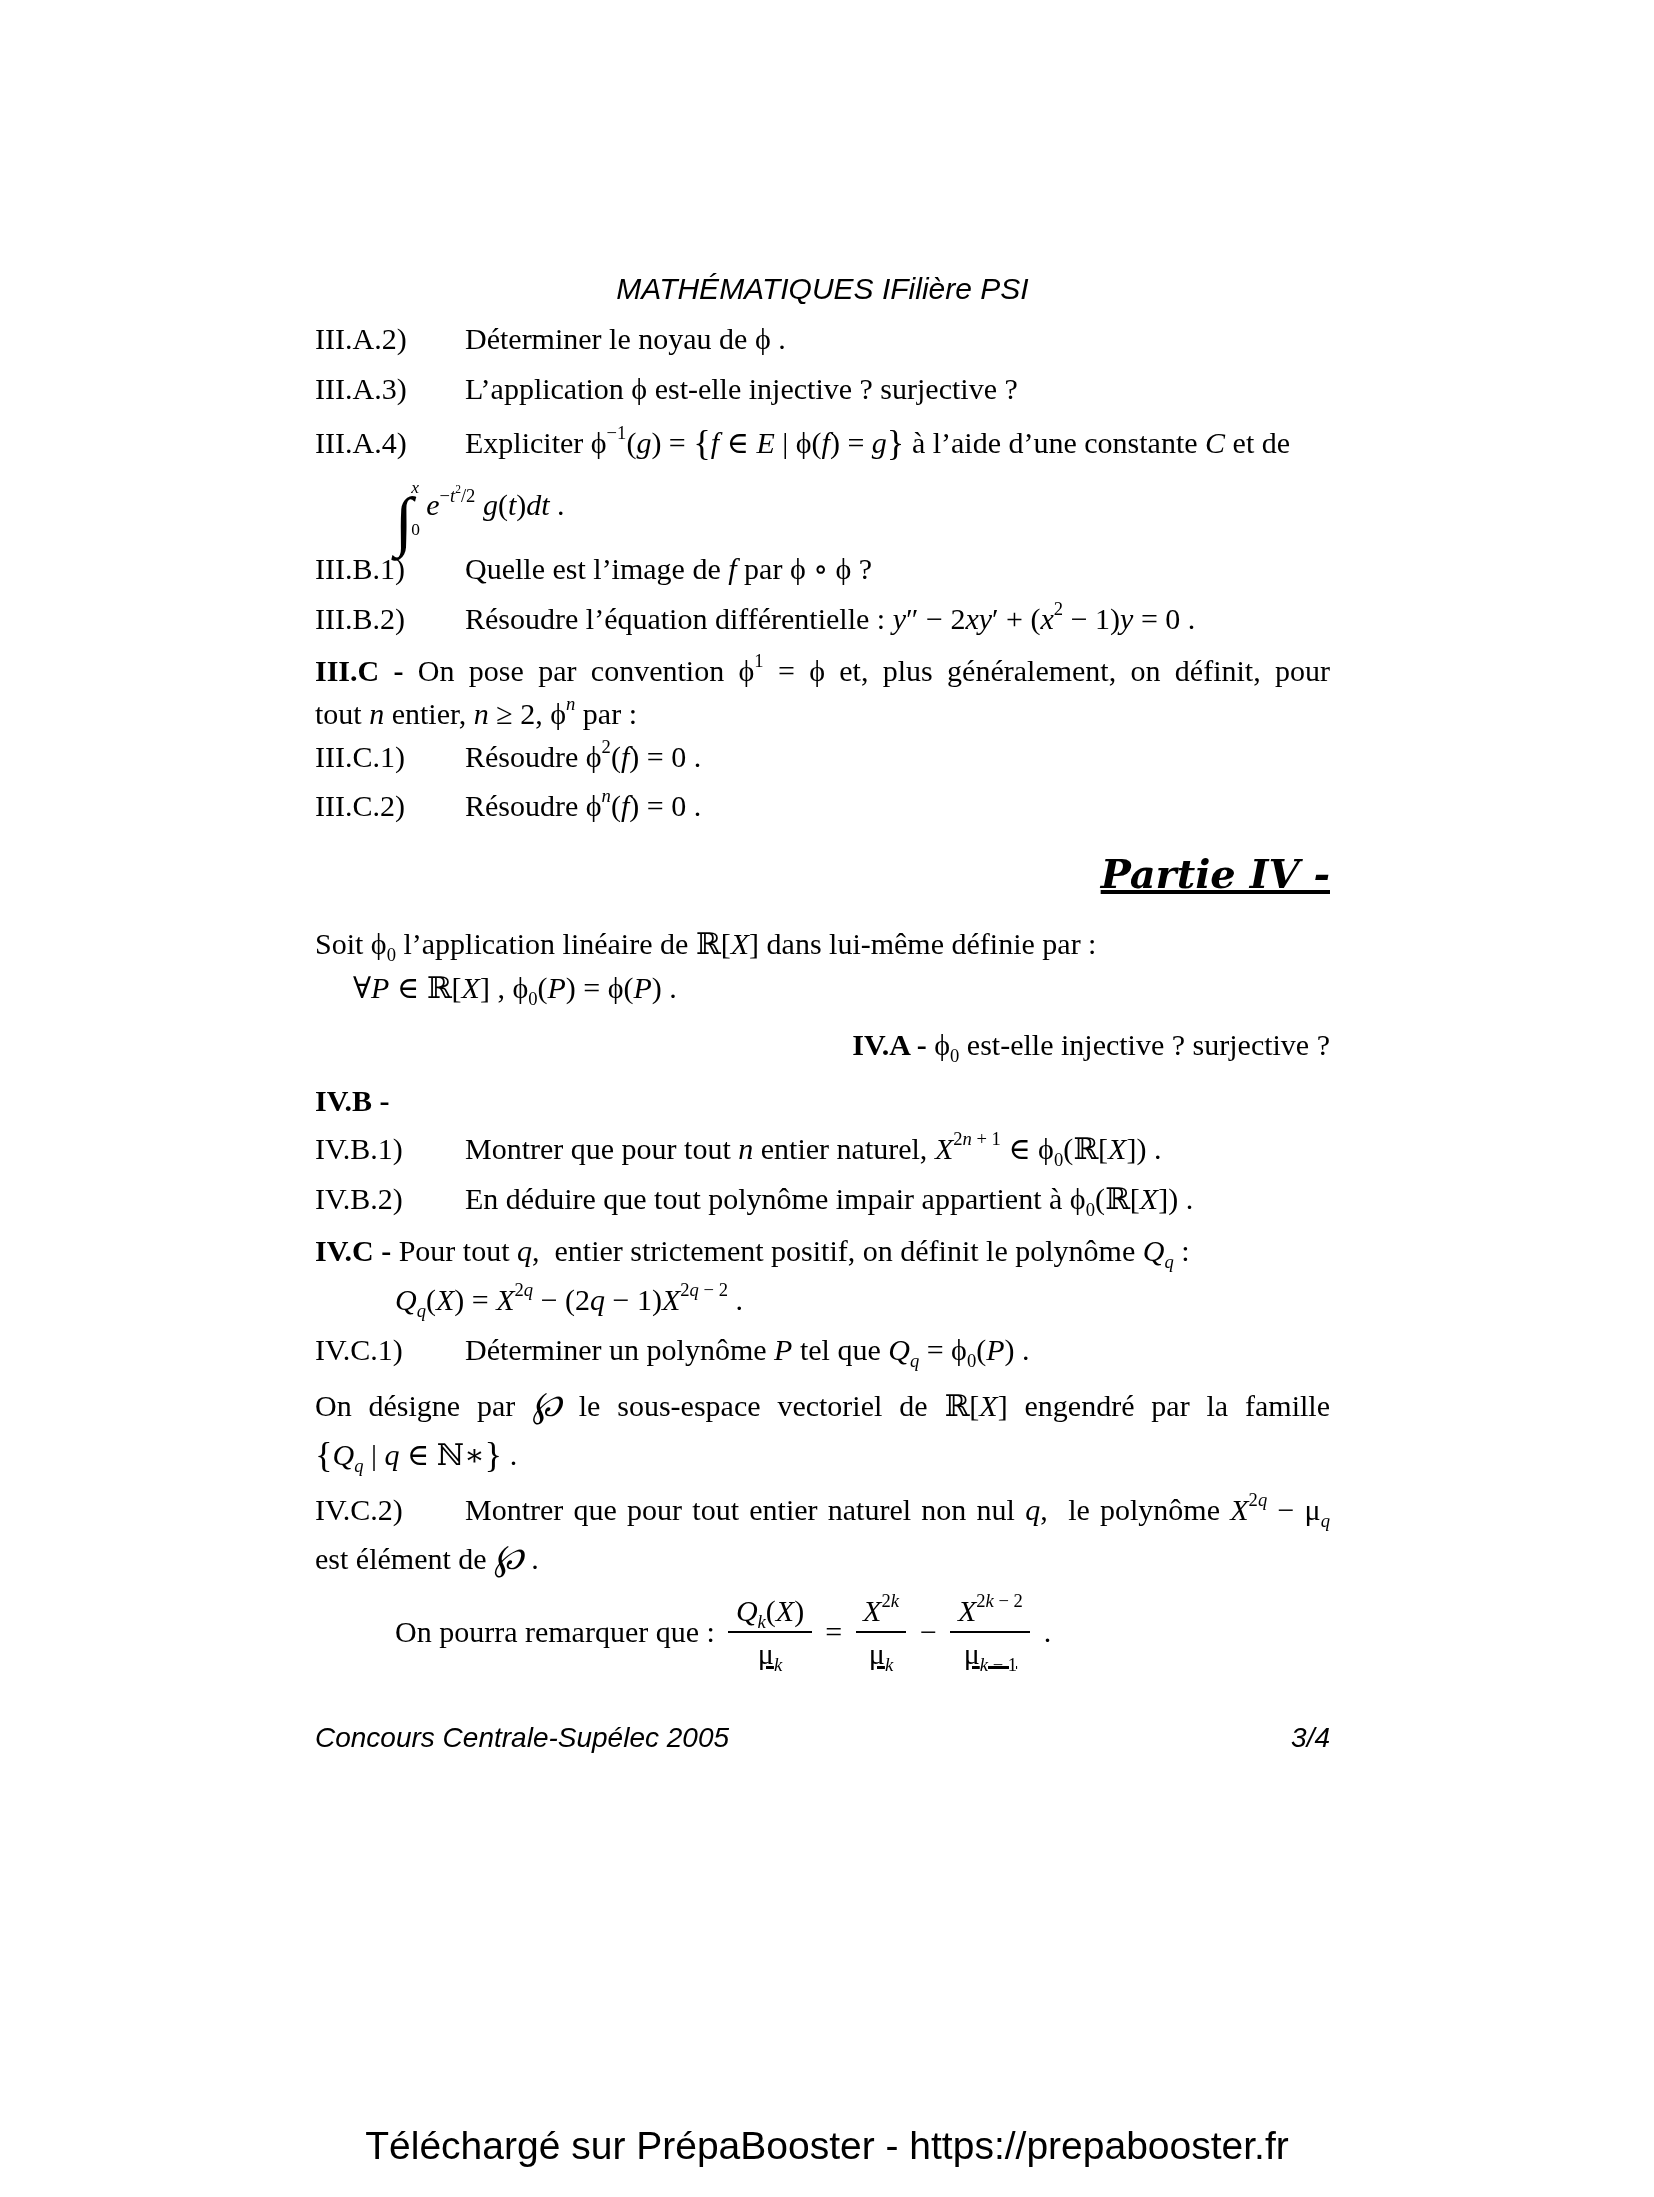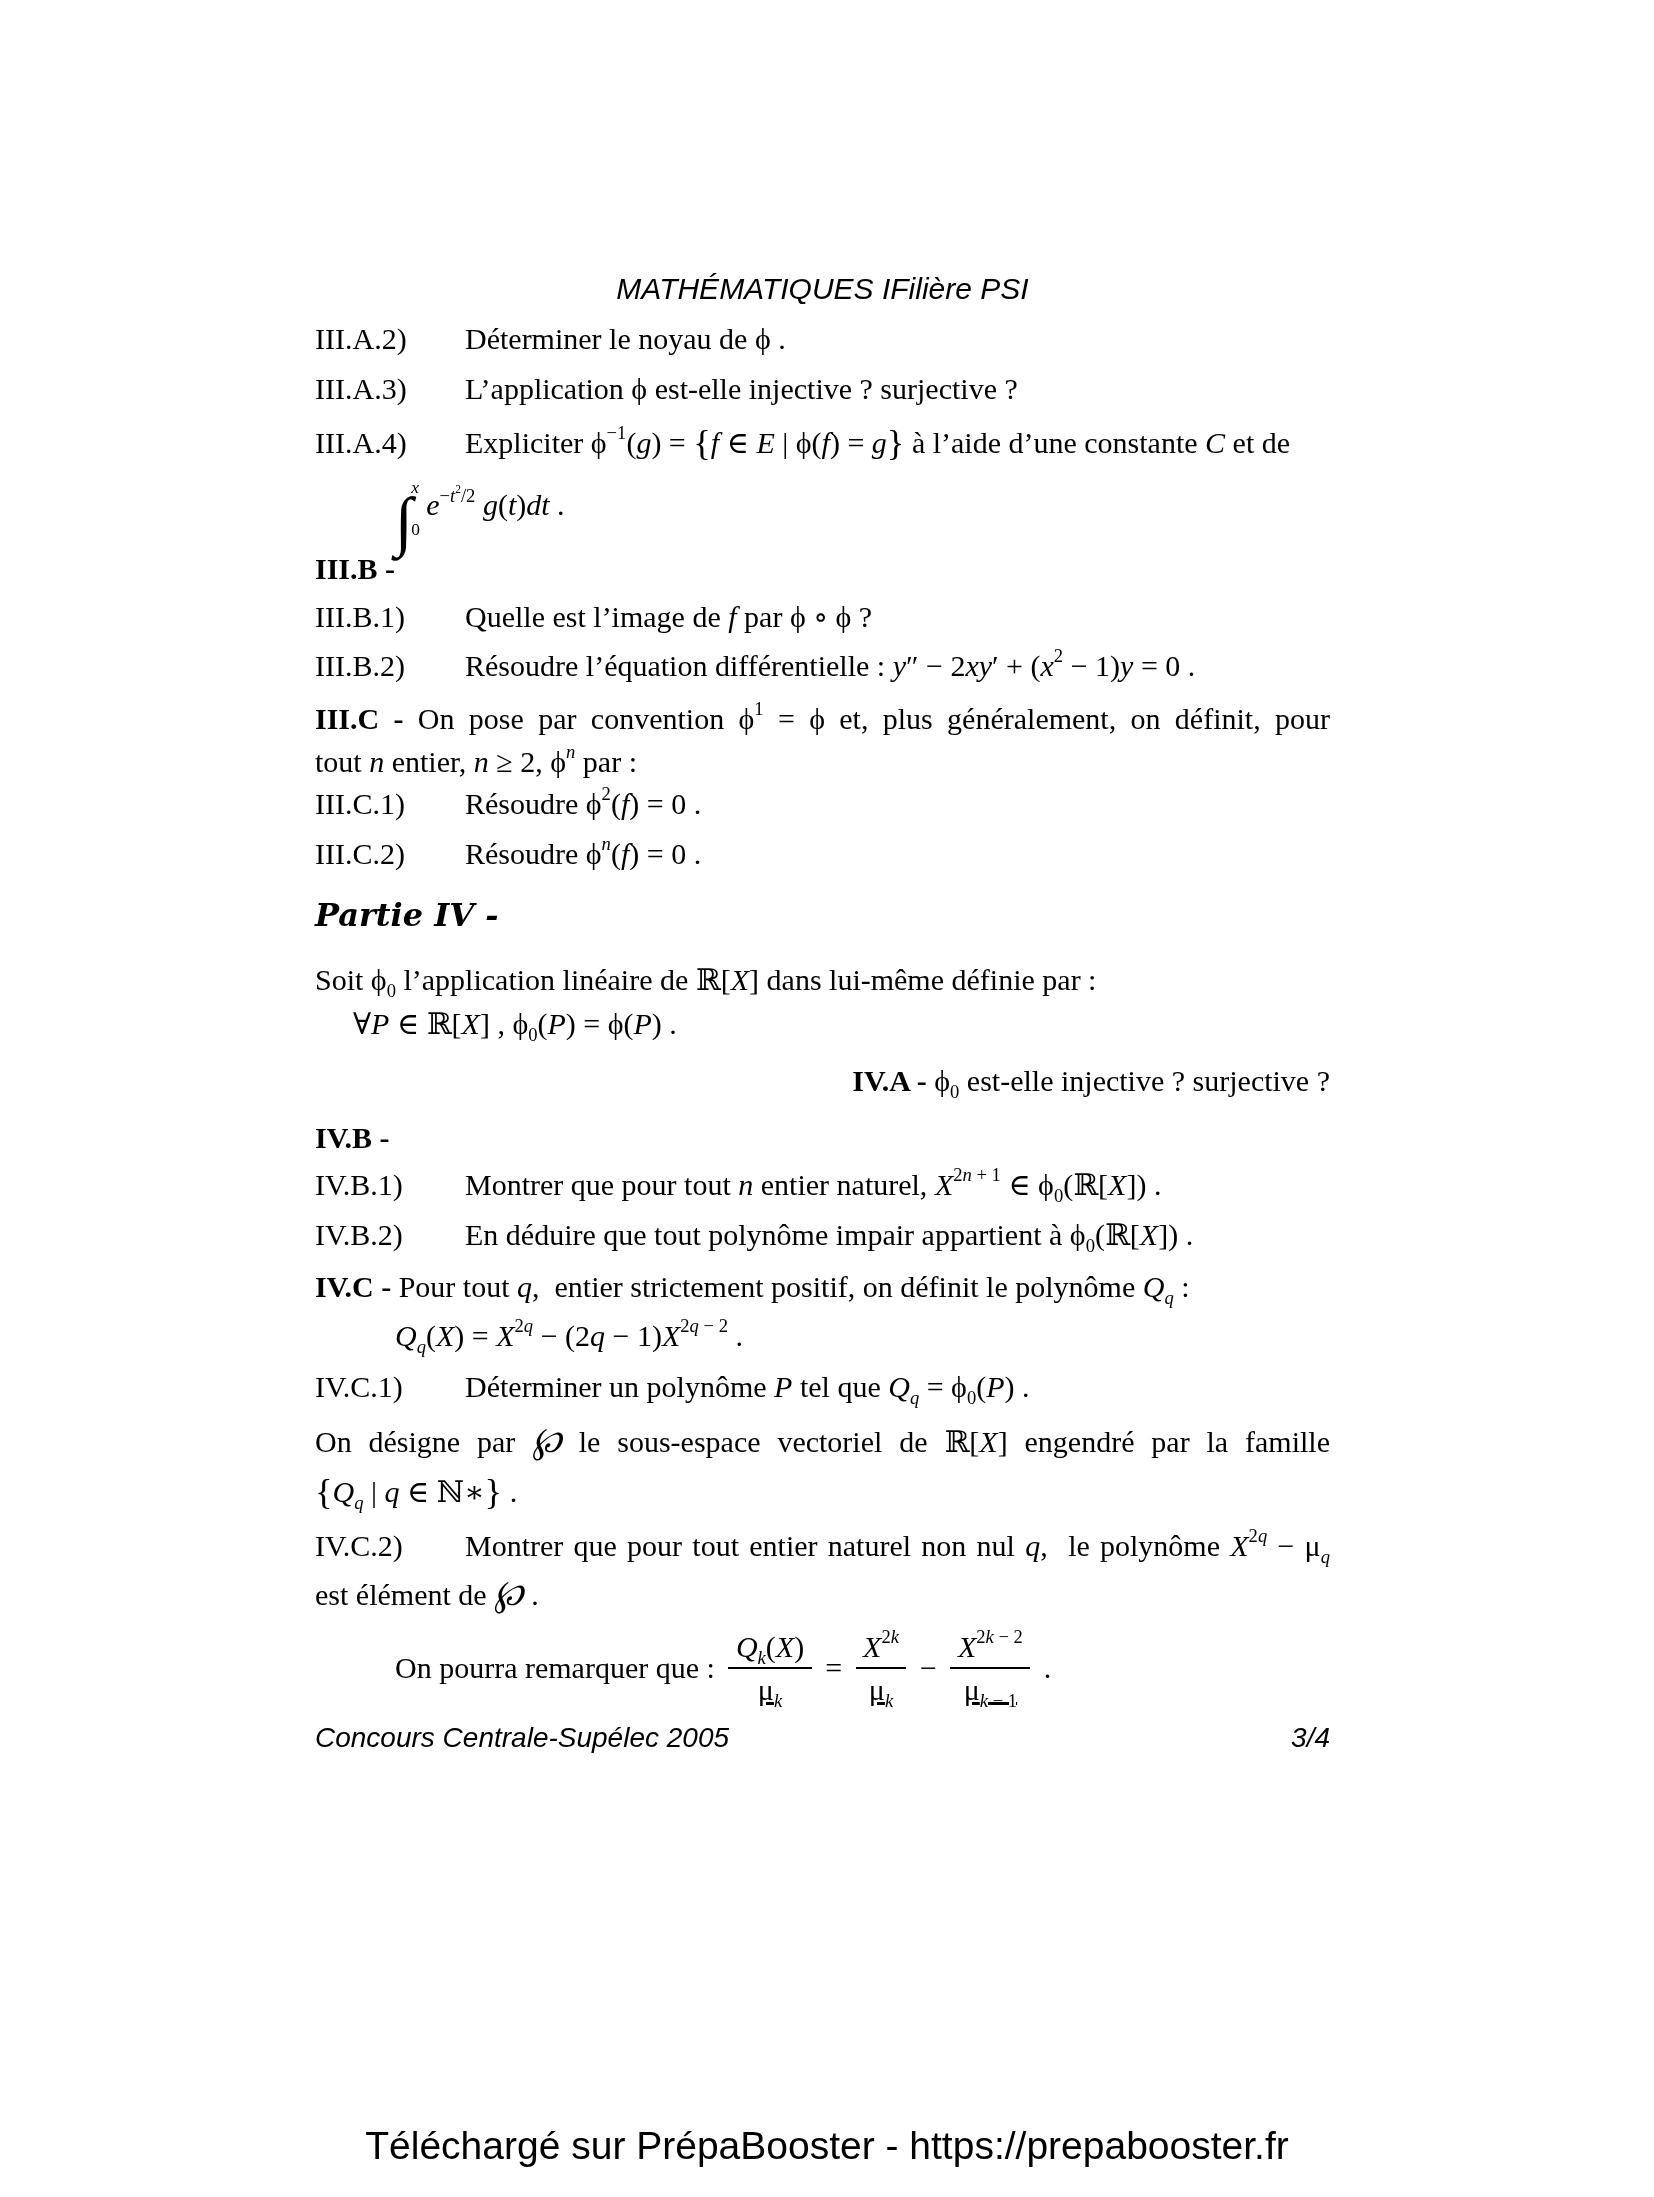"III.B -" p.shead { html: <p>III.B -</p> -> none }
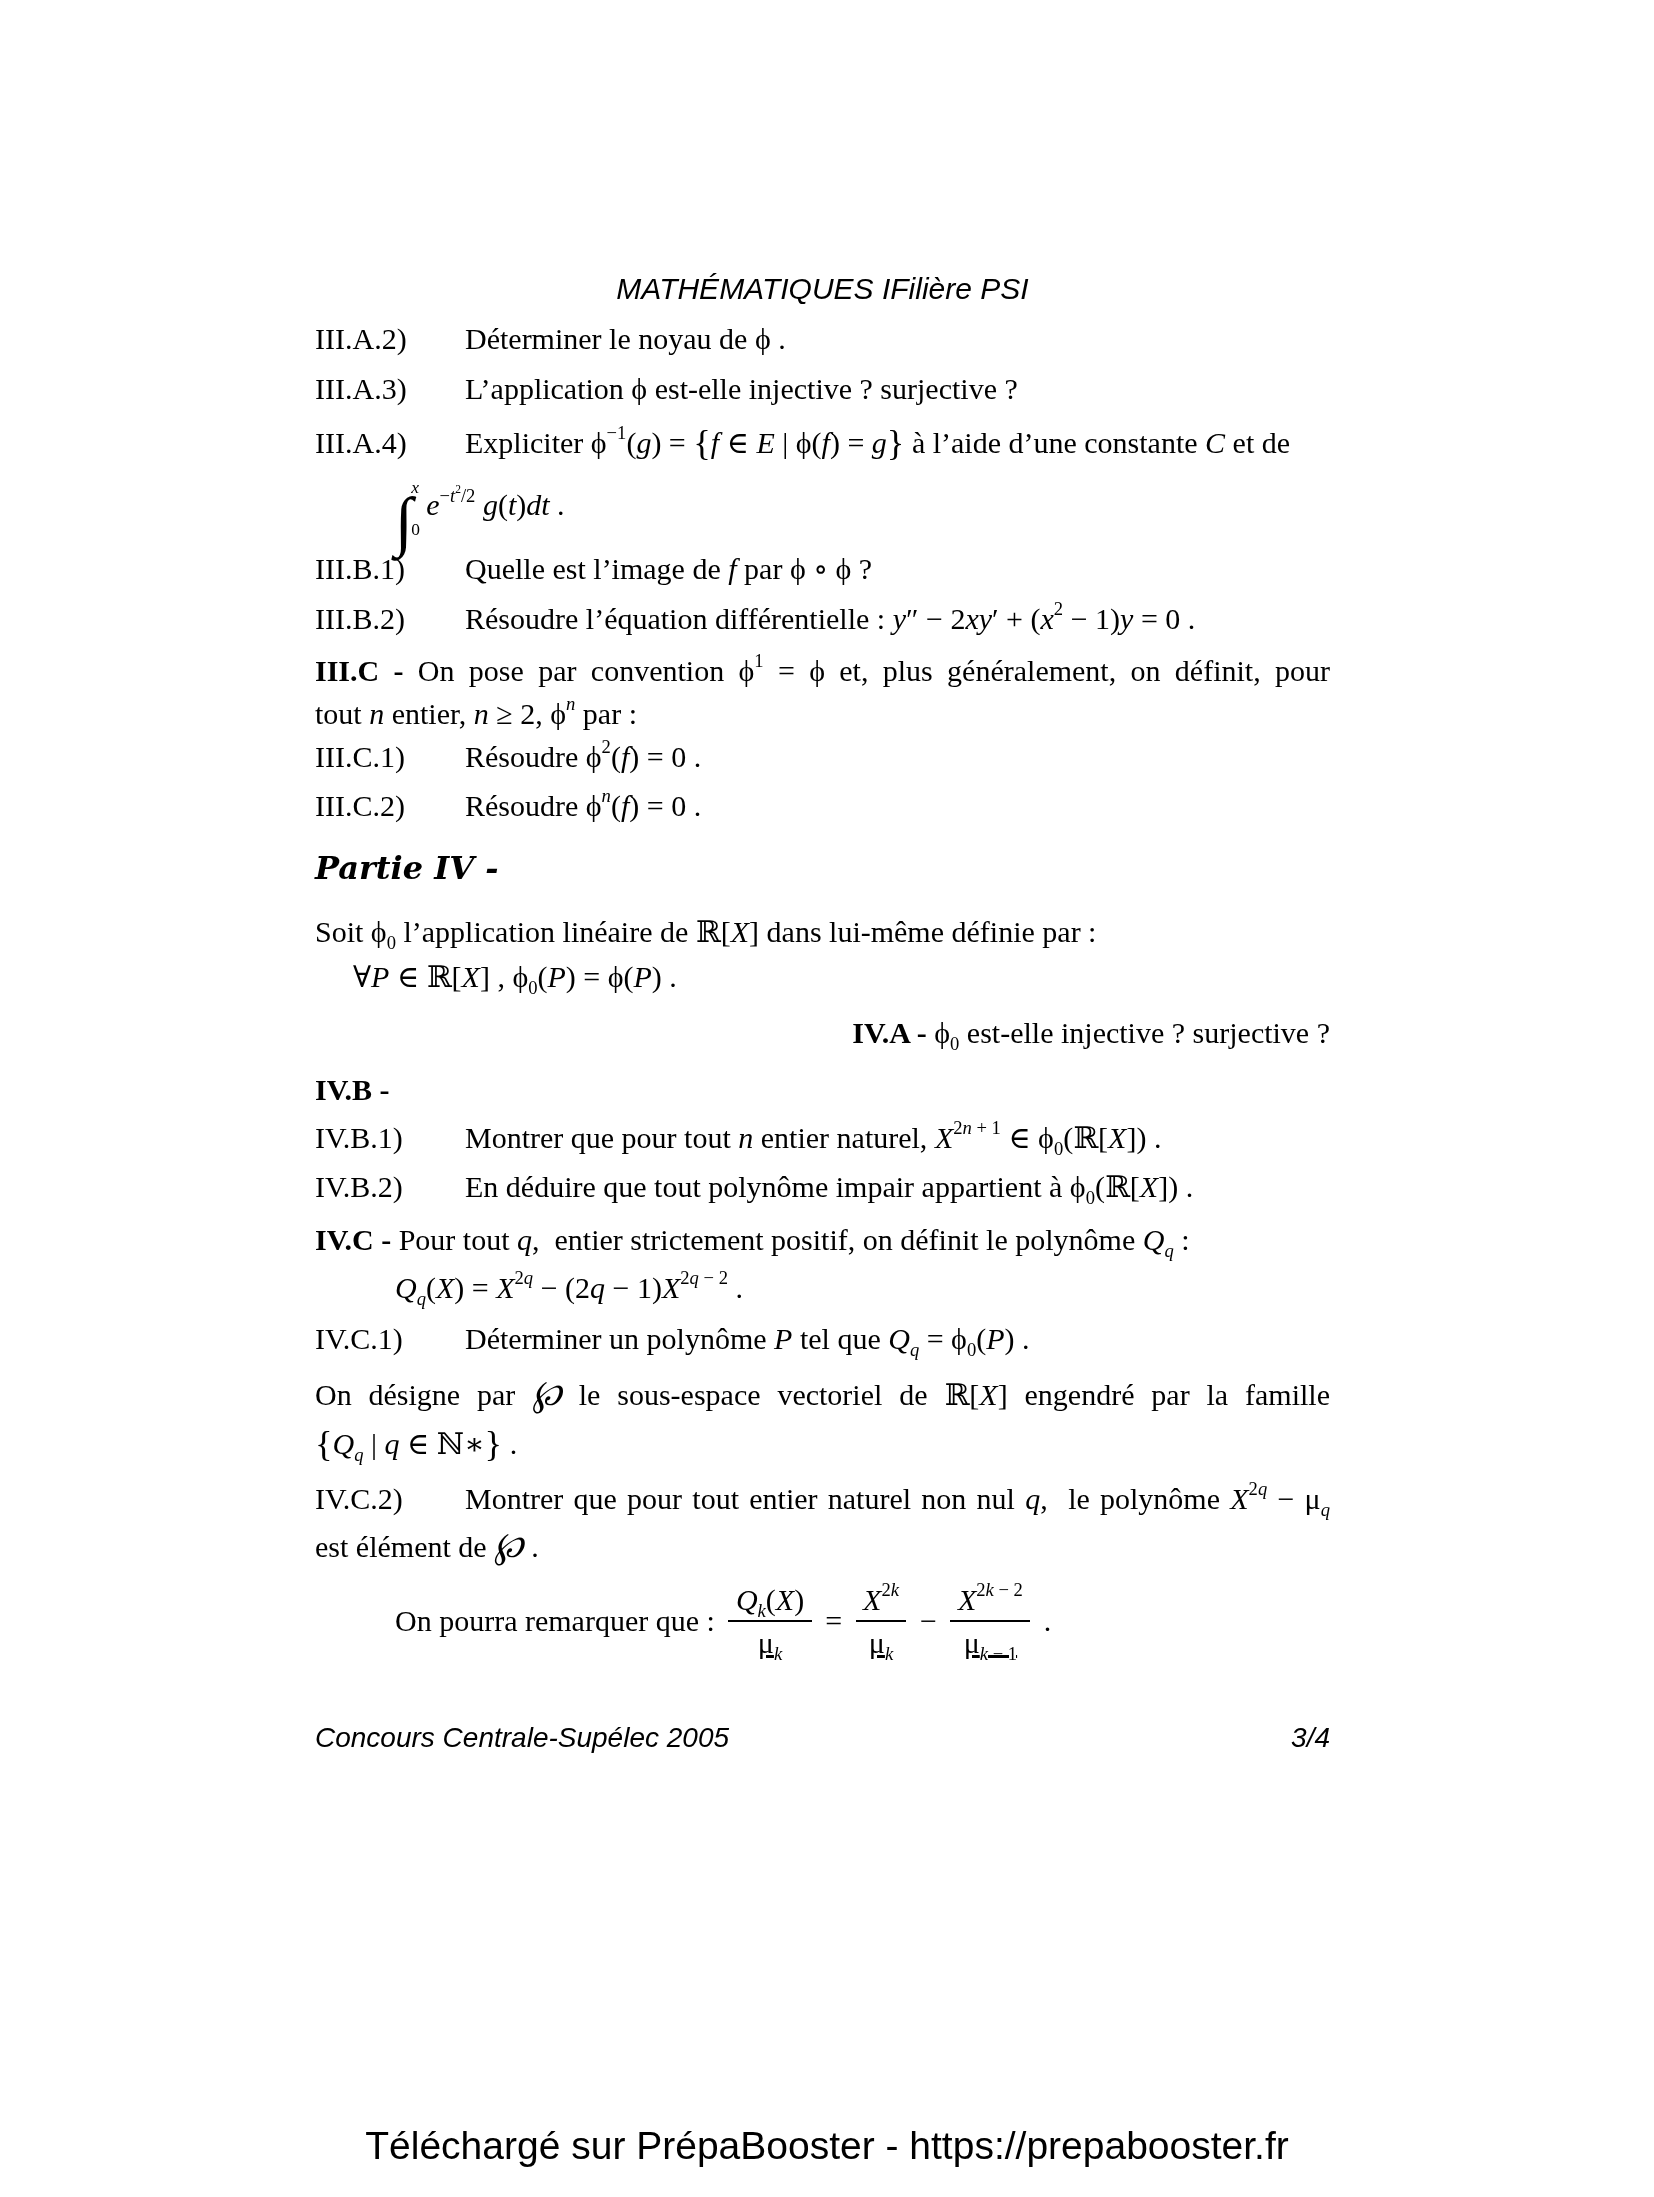"Partie IV -" .part-title { font-size: 32px -> 40px; text-align: left -> right; text-decoration: none -> underline }
